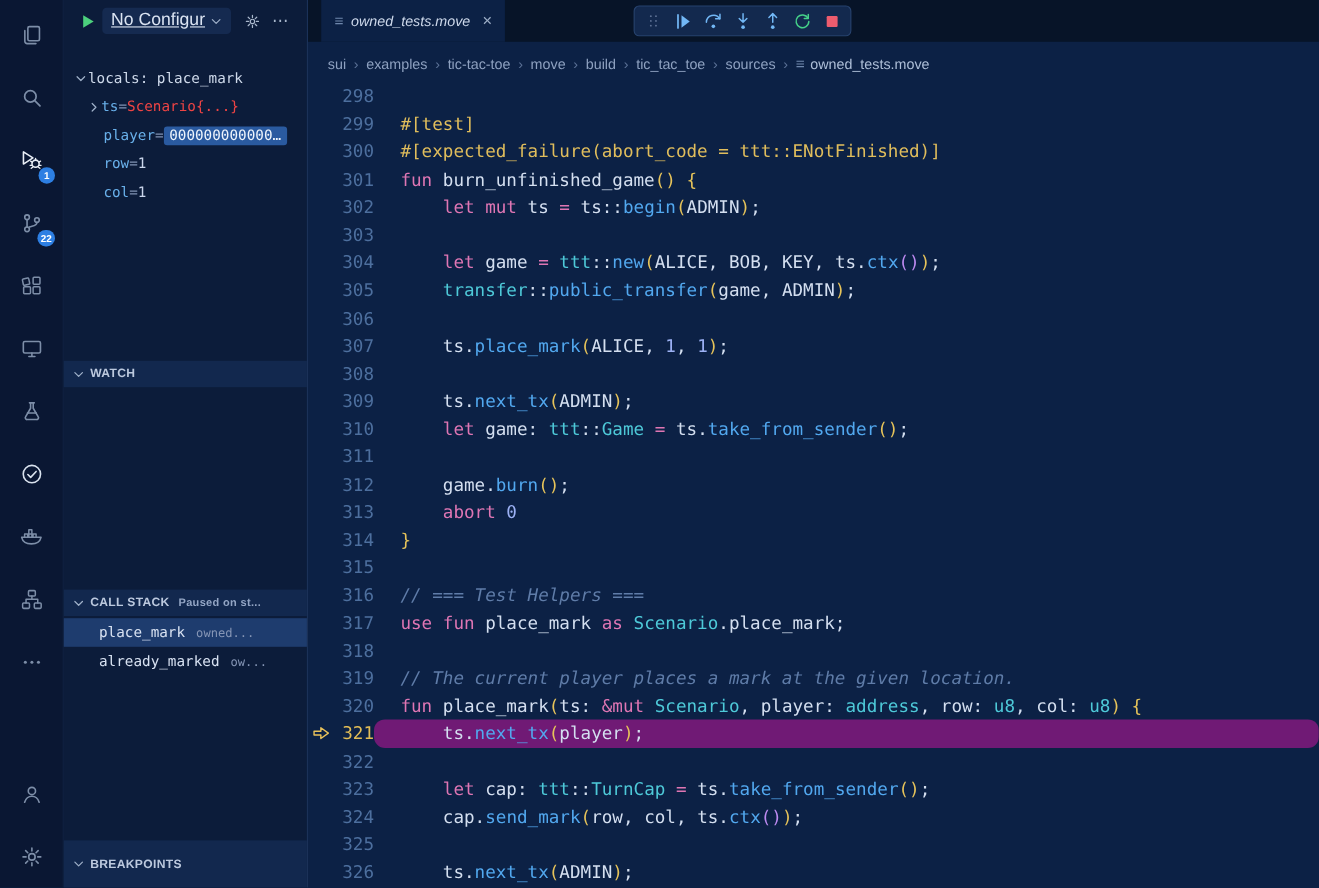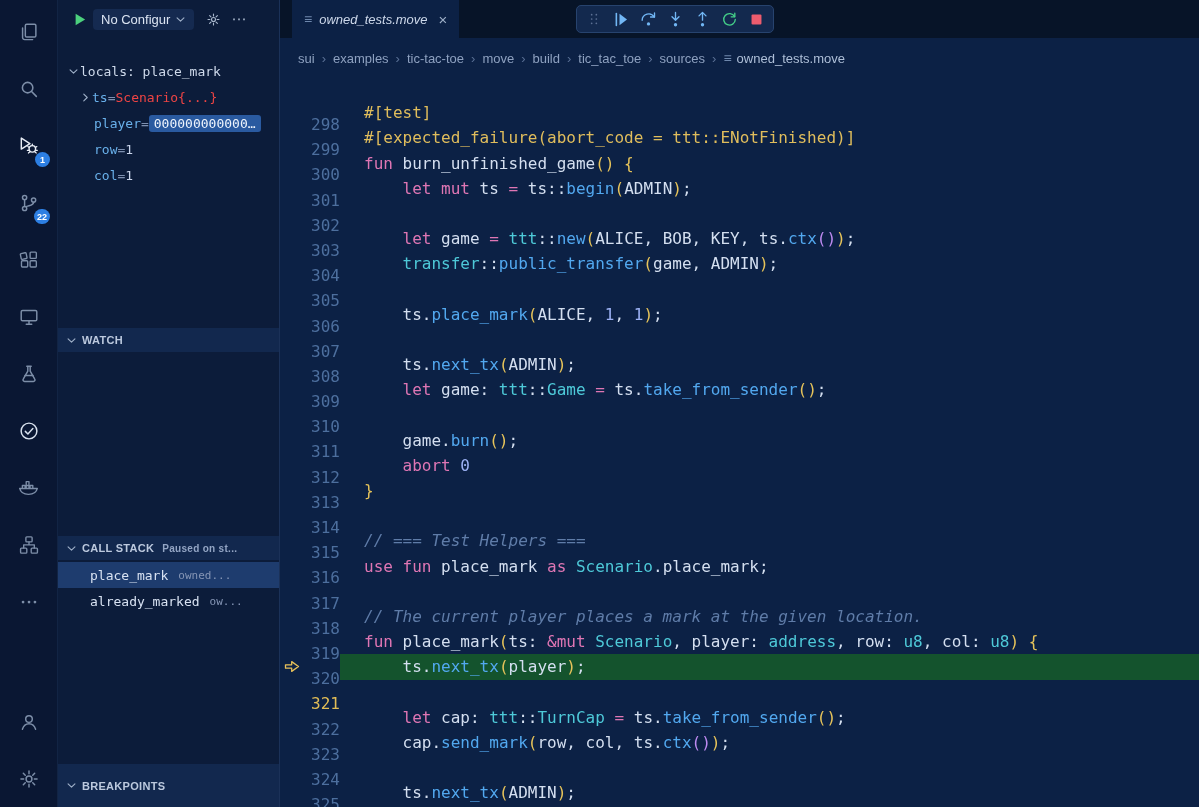"No Configur" .config-select { font-size: 13px -> 16px; text-decoration: none -> underline }
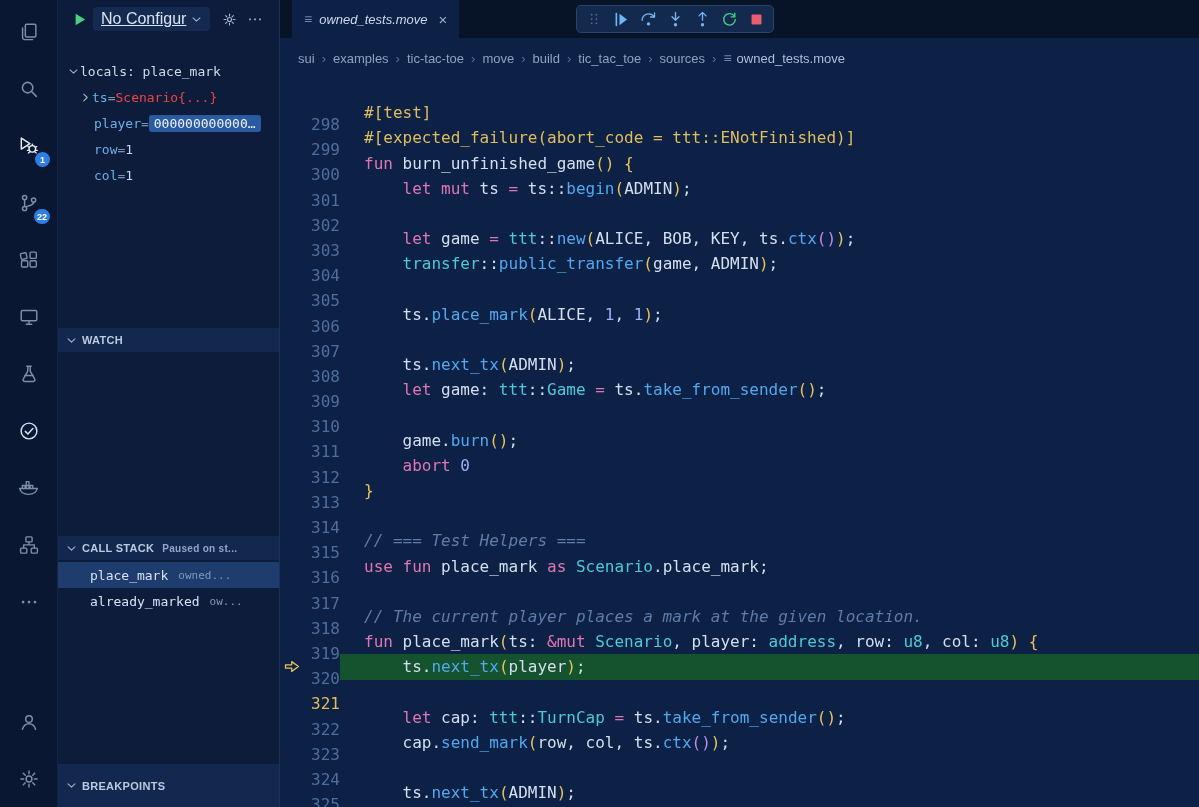"298" .ln { margin-top: 37px -> none }
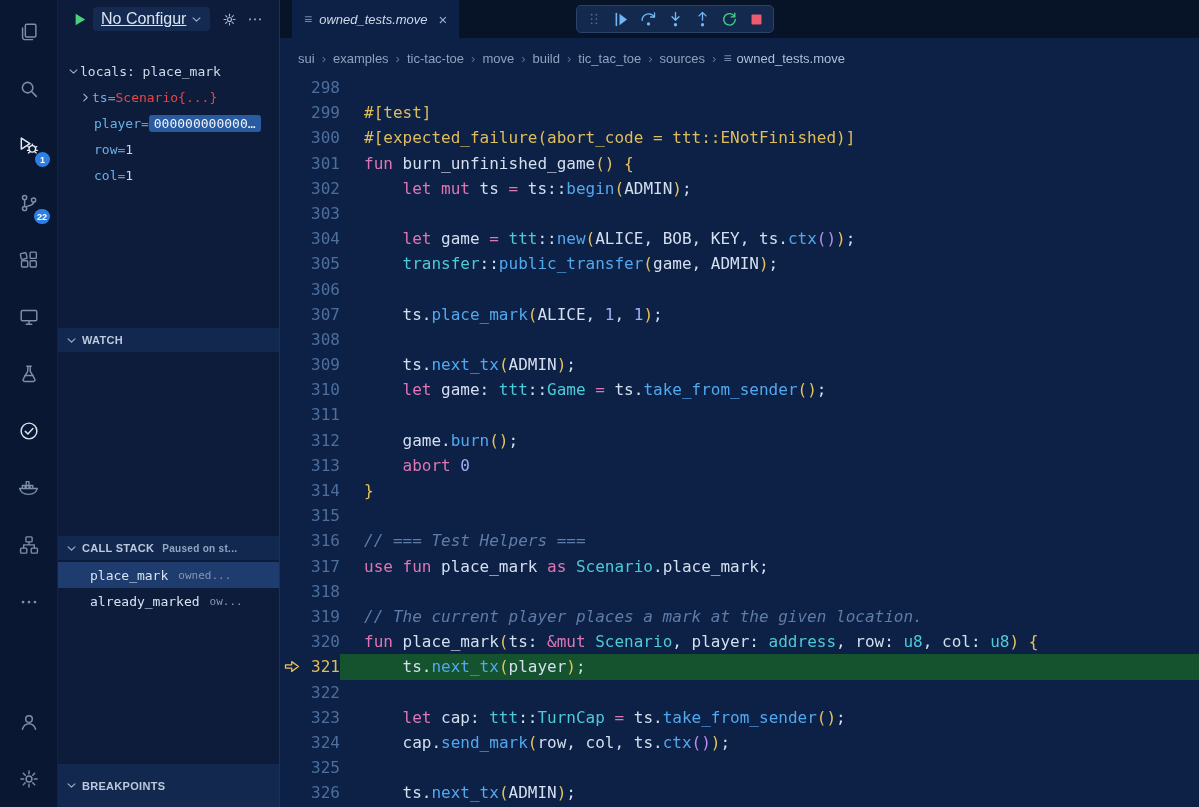"ts.next_tx(player);" .code-line.current .code-text { background: #14532d -> #701a75; border-radius: none -> 10px }
